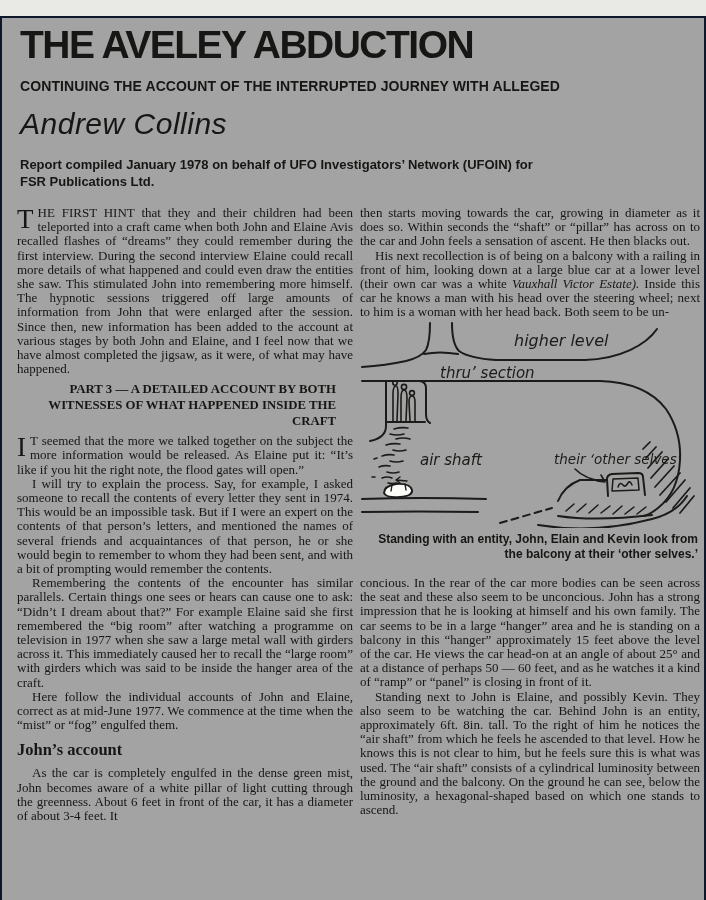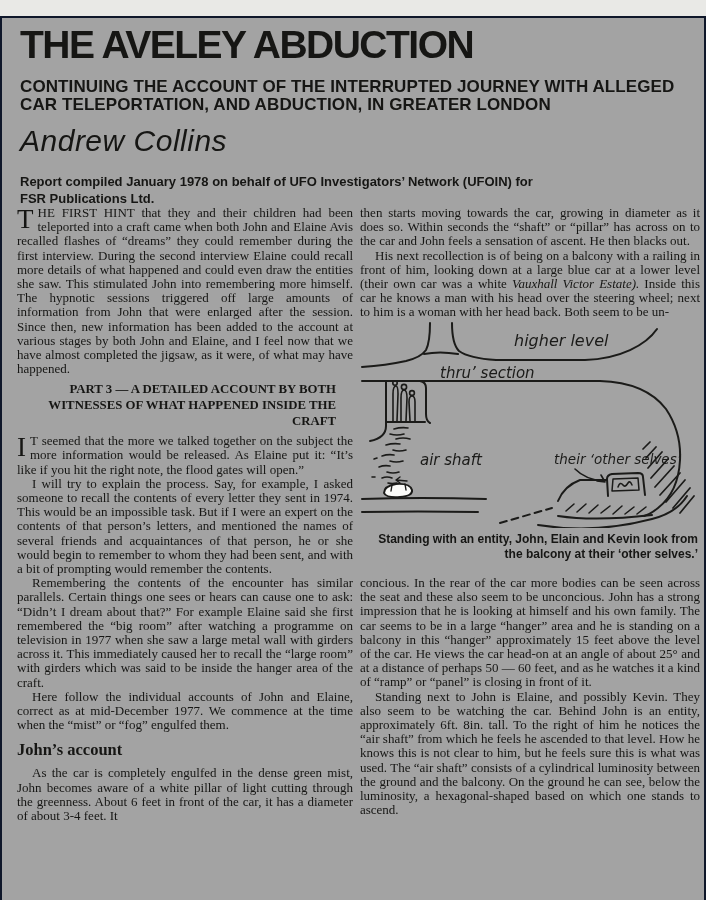"CONTINUING THE ACCOUNT OF THE" .subtitle { font-size: 17px -> 14px }
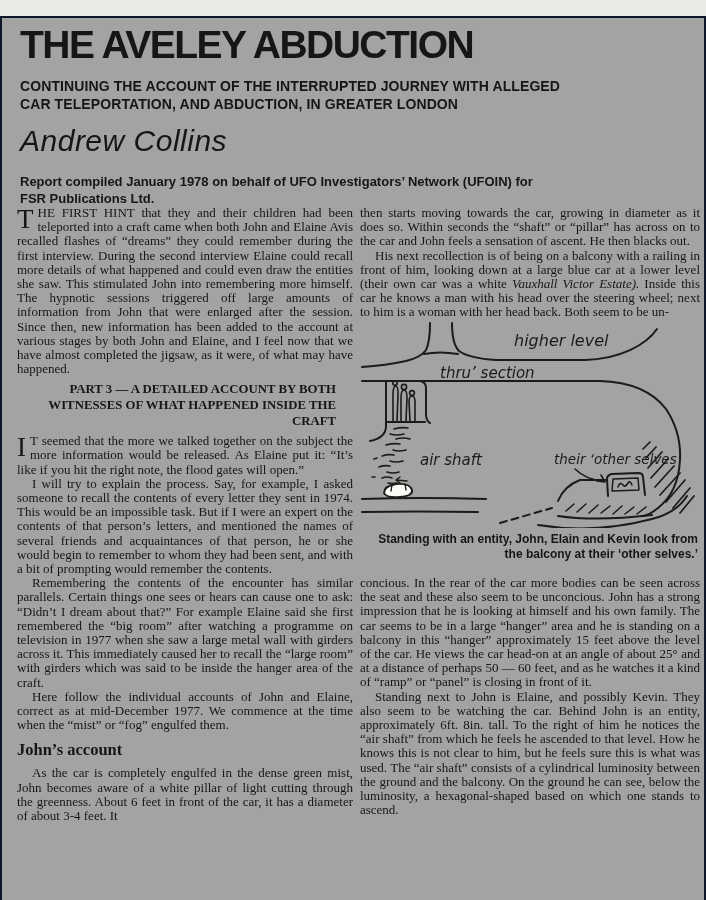"CAR TELEPORTATION, AND ABDUCTION, IN" div { html: <div>CAR TELEPORTATION, AND ABDUCTION, IN GREATER LONDON</div> -> none }
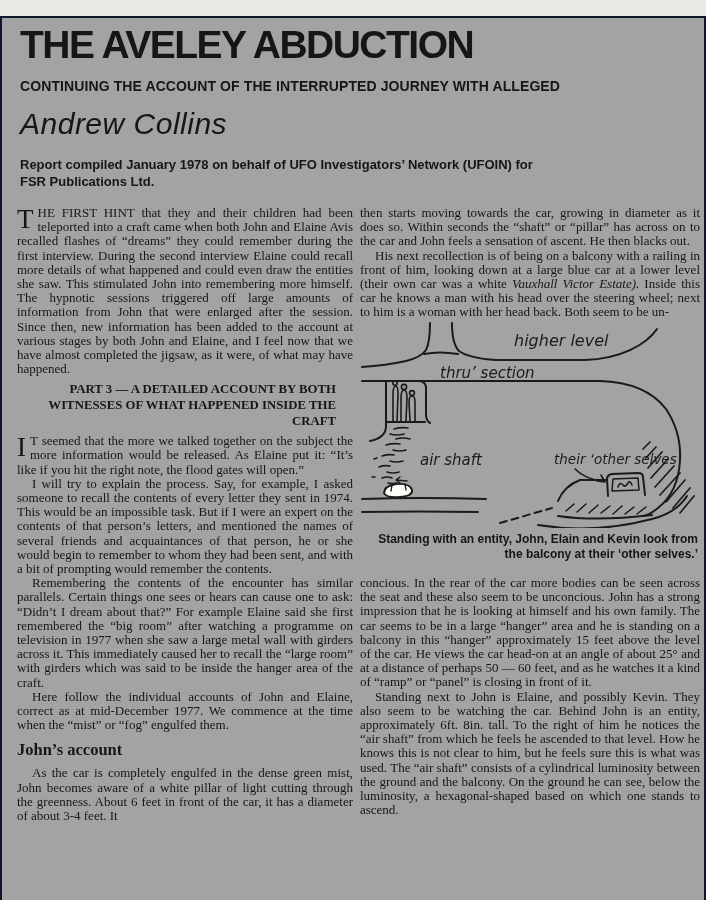"Here follow the individual accounts" p.indent { text: mid-December -> mid-June }
